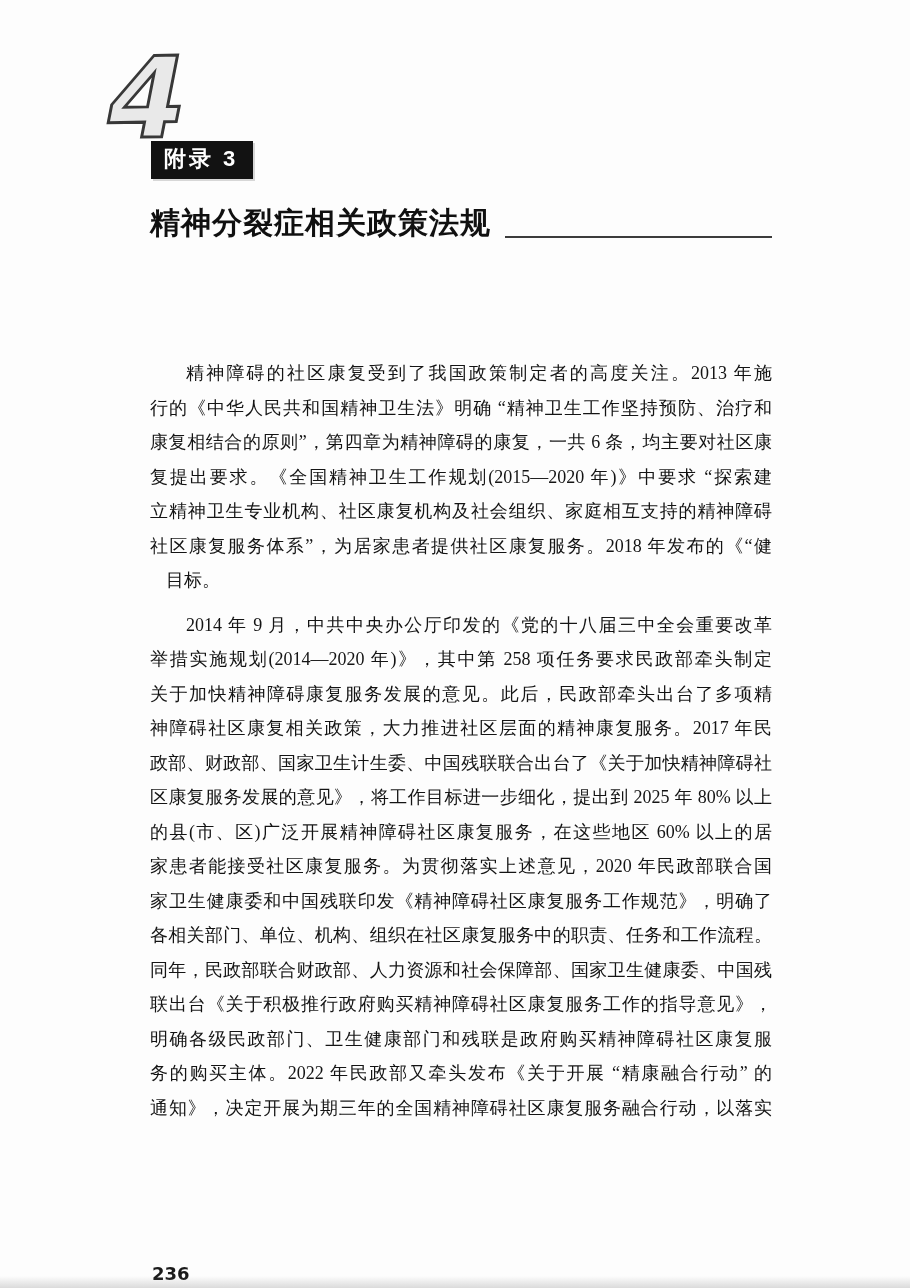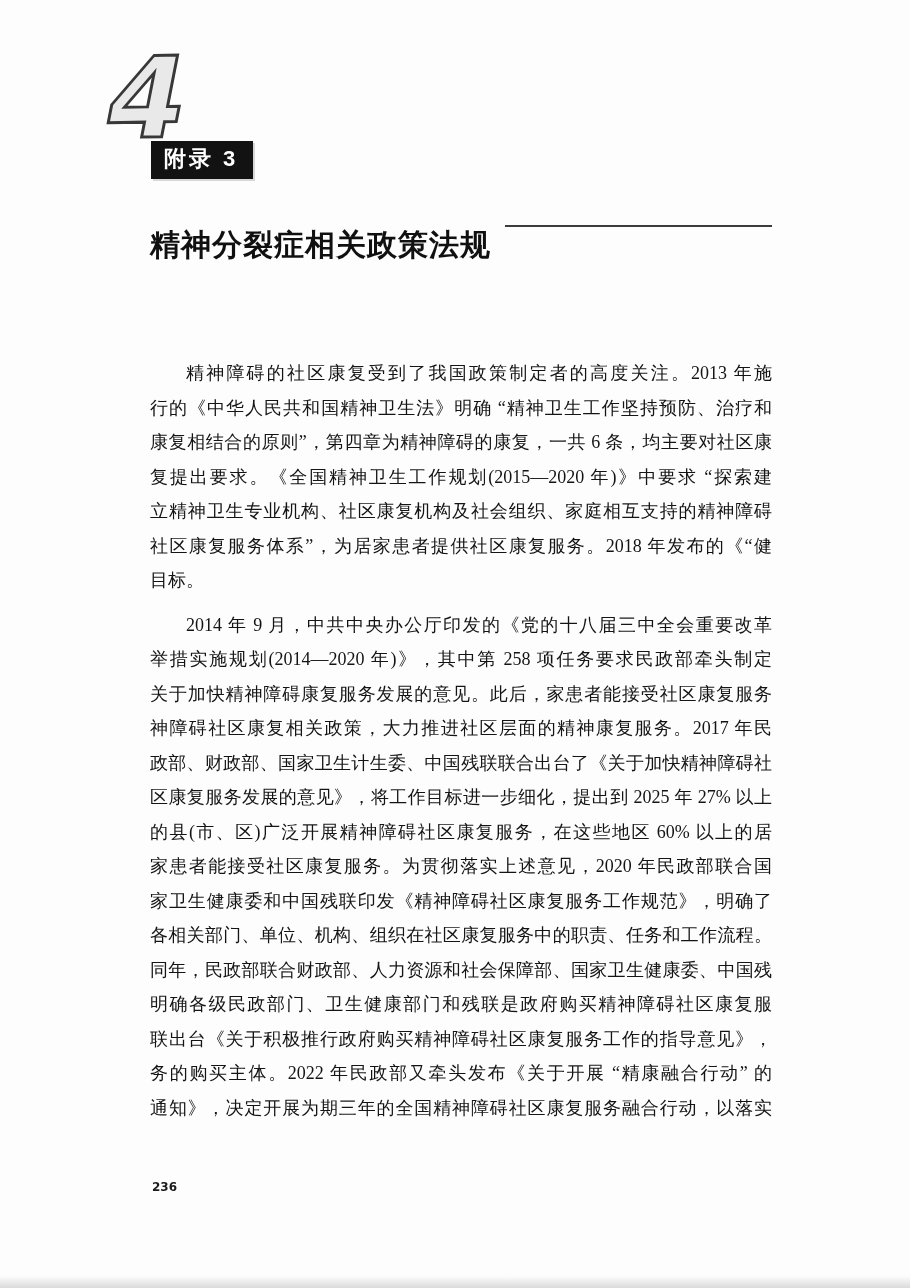"精神分裂症相关政策法规" .title-row { align-items: none -> flex-end; margin-top: 22px -> none }
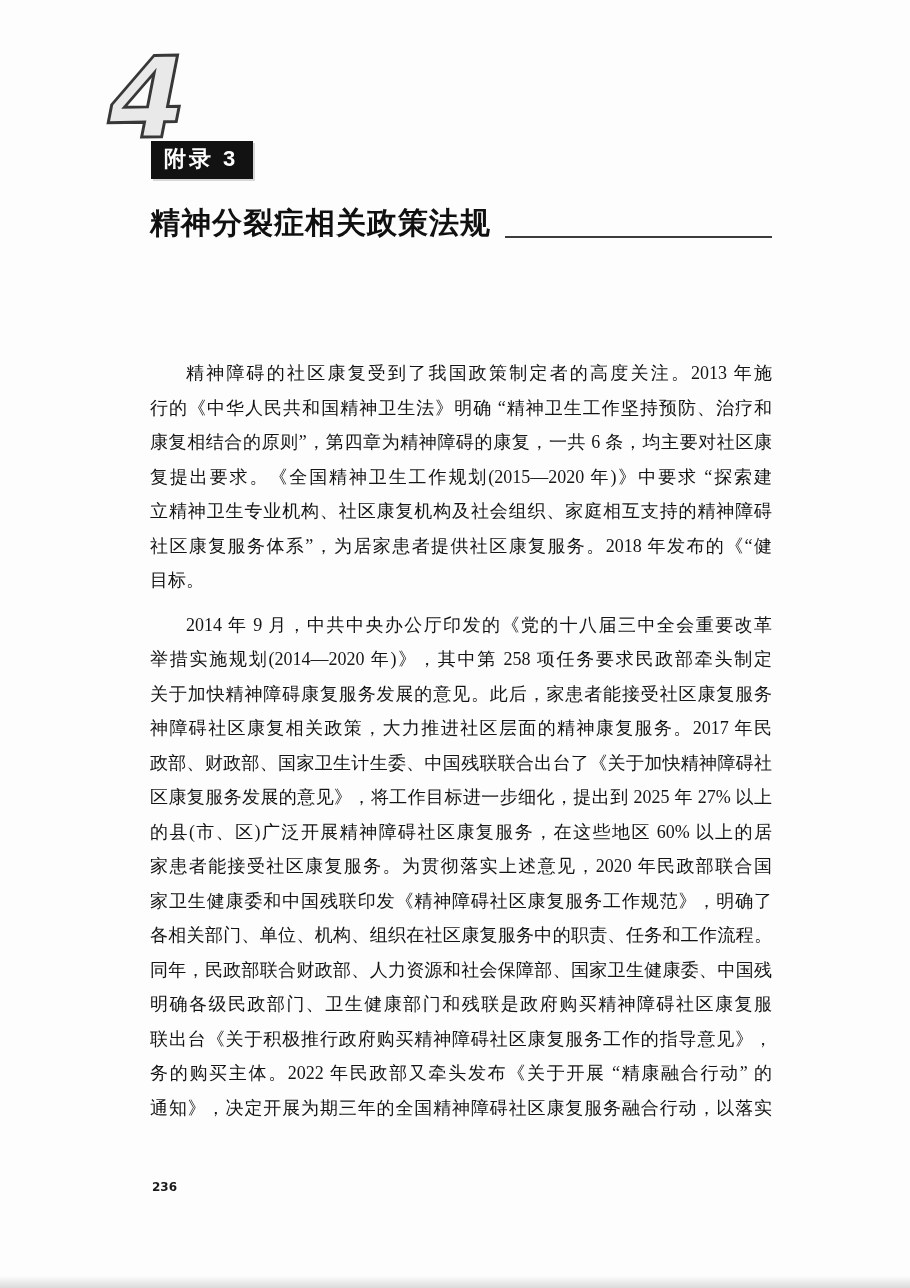"目标。" .line.no-fill { margin-left: none -> 16px }
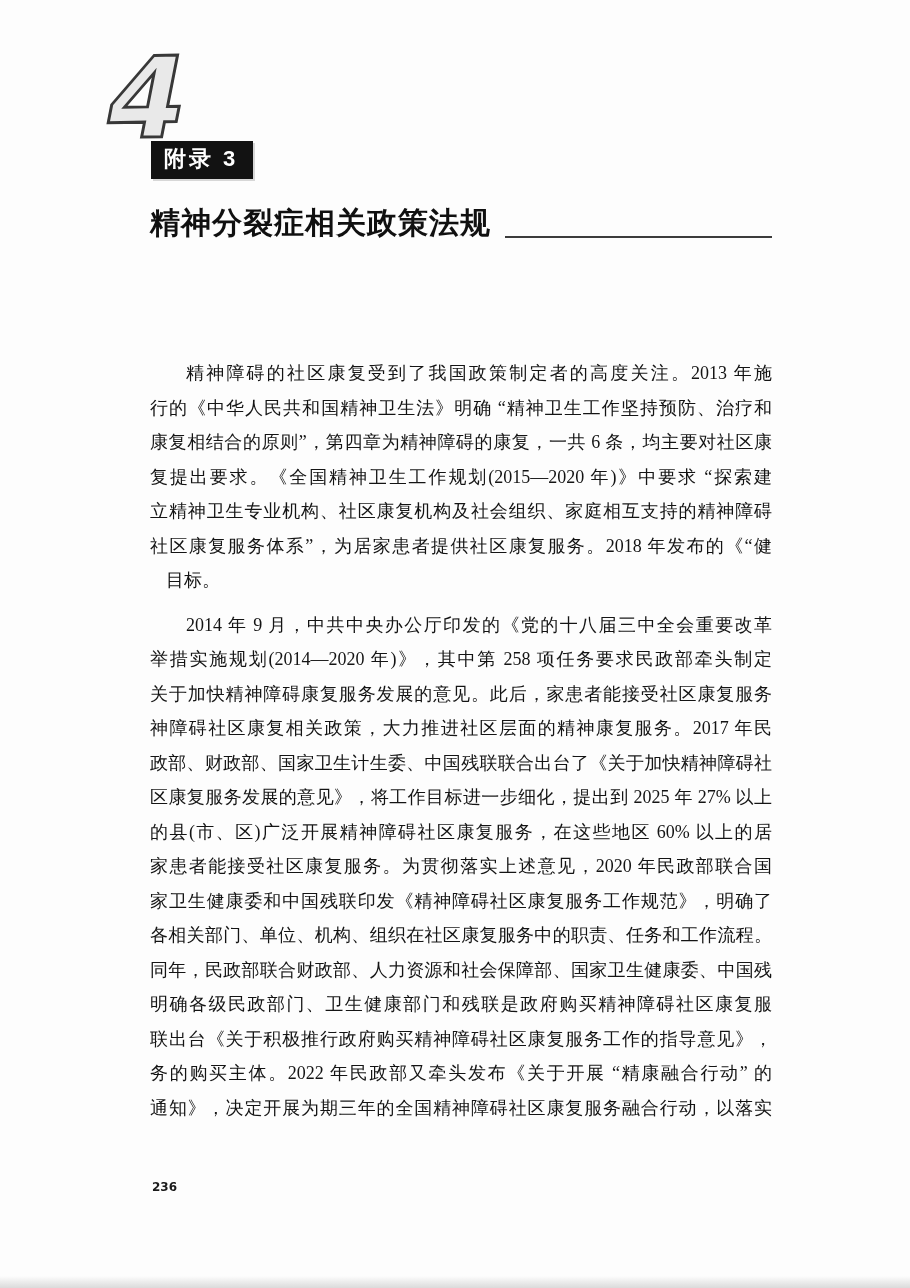"关于加快精神障碍康复服务发展的意见。此后，家患者能接受社区康复服务" div.line { text: 家患者能接受社区康复服务 -> 民政部牵头出台了多项精 }
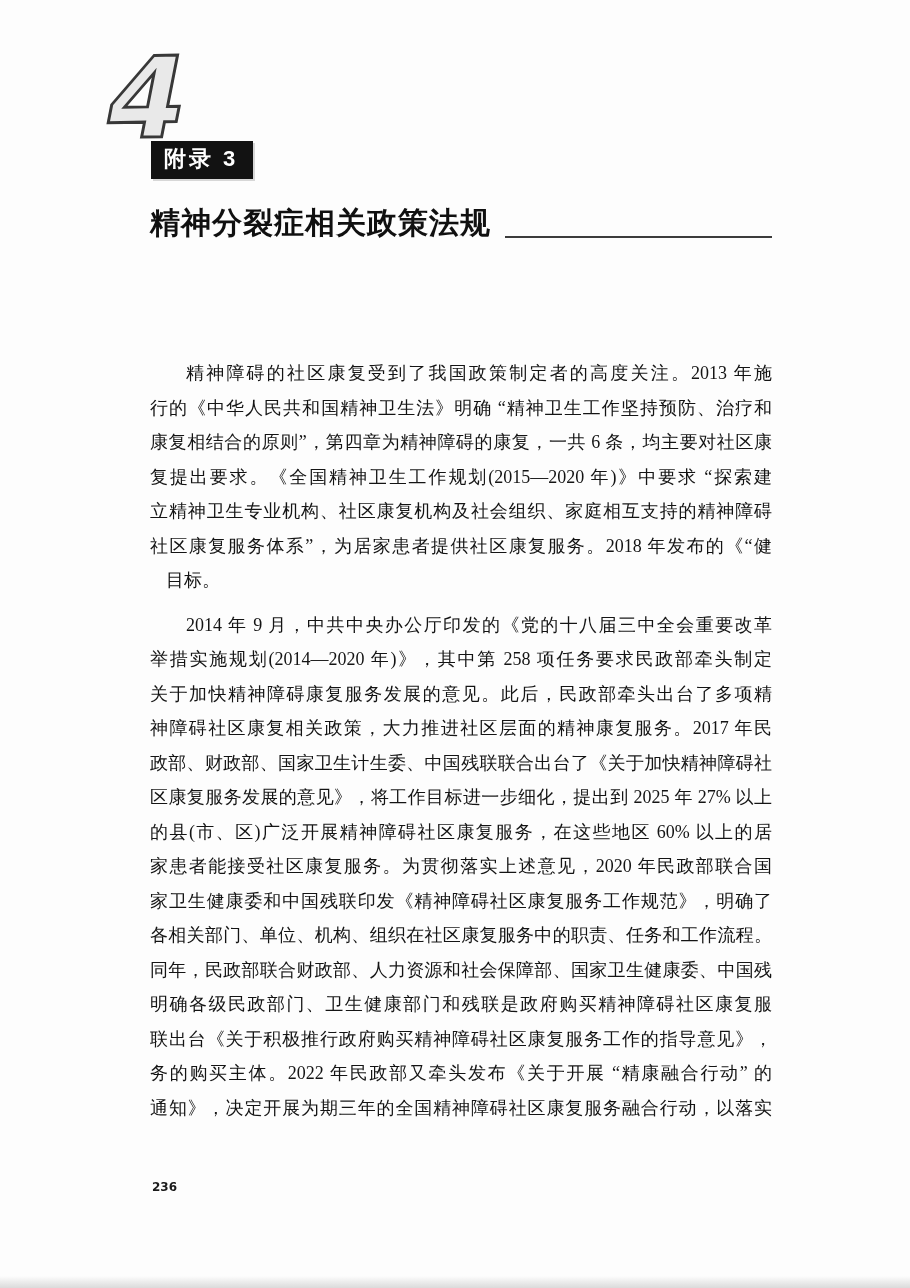"区康复服务发展的意见》，将工作目标进一步细化，提出到 2025 年 27% 以上" div.line { text: 27% -> 80% }
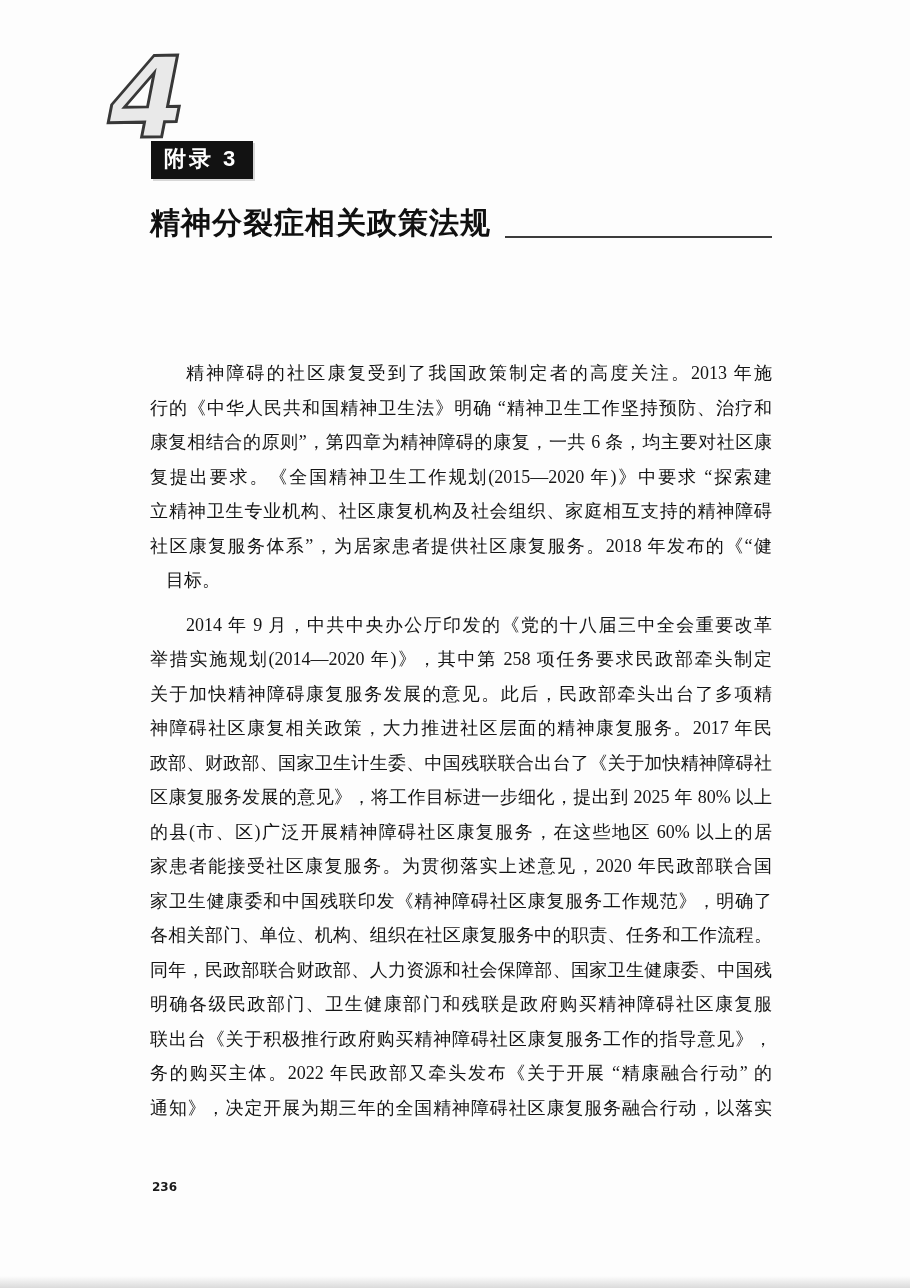"明确各级民政部门、卫生健康部门和残联是政府购买精神障碍社区康复服" div.line { order: before "联出台《关于积极推行政府购买精神障碍社区康复服务工作的指导意见》，" -> after "联出台《关于积极推行政府购买精神障碍社区康复服务工作的指导意见》，" }
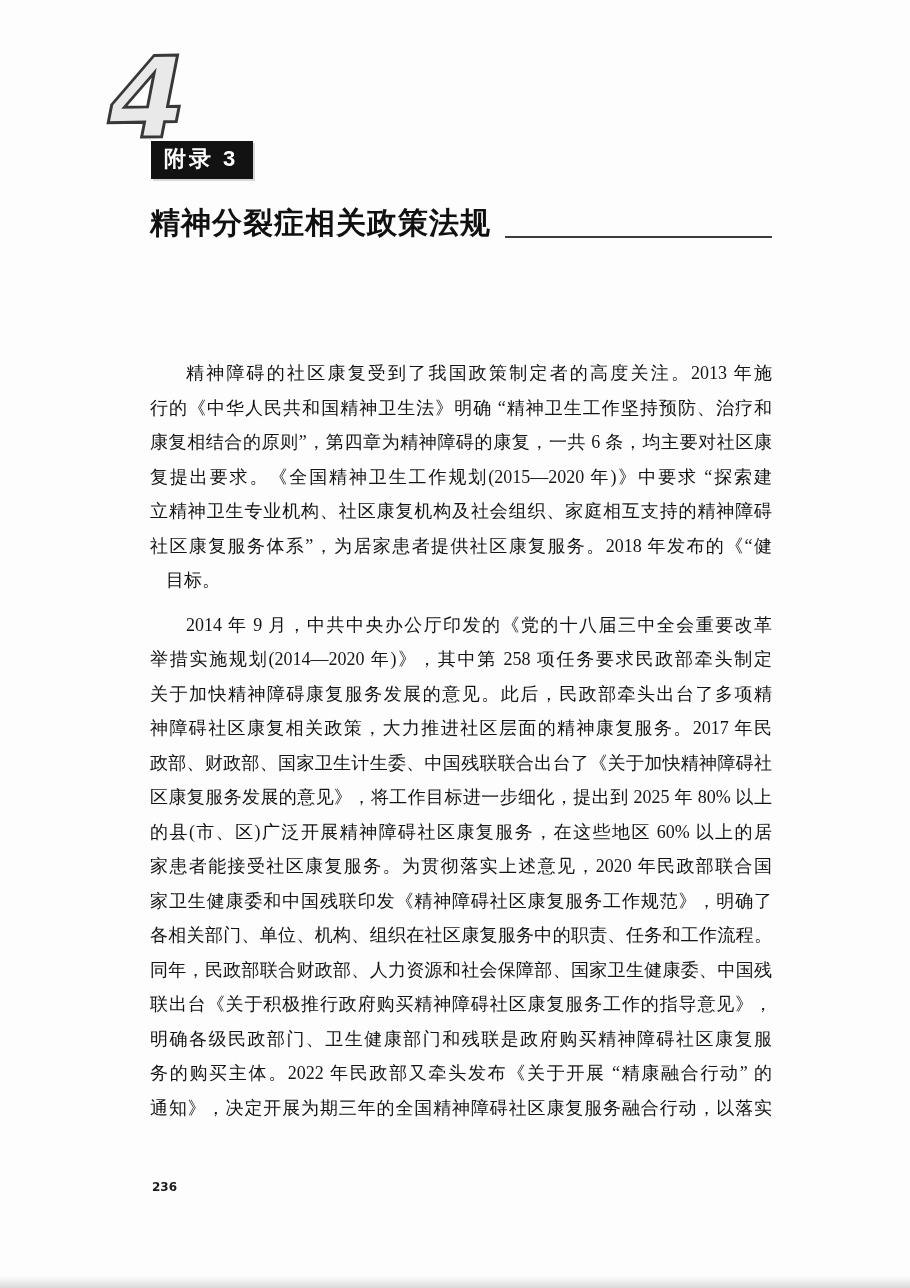"236" .page-number { font-size: 12px -> 18px; top: 1180px -> 1263px }
